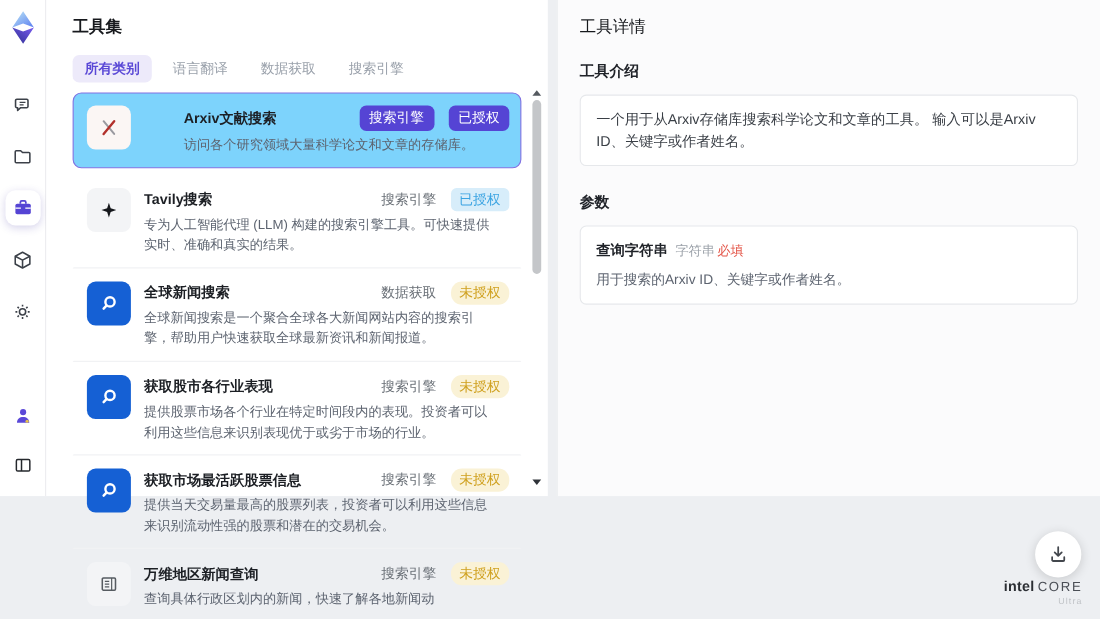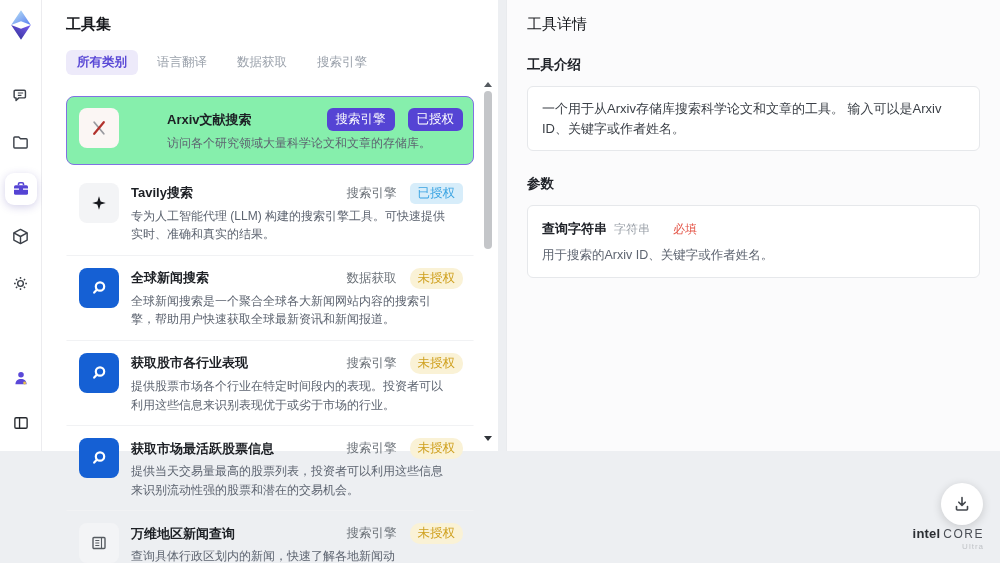"所有类别" .tabs { margin-bottom: 21px -> 9px }
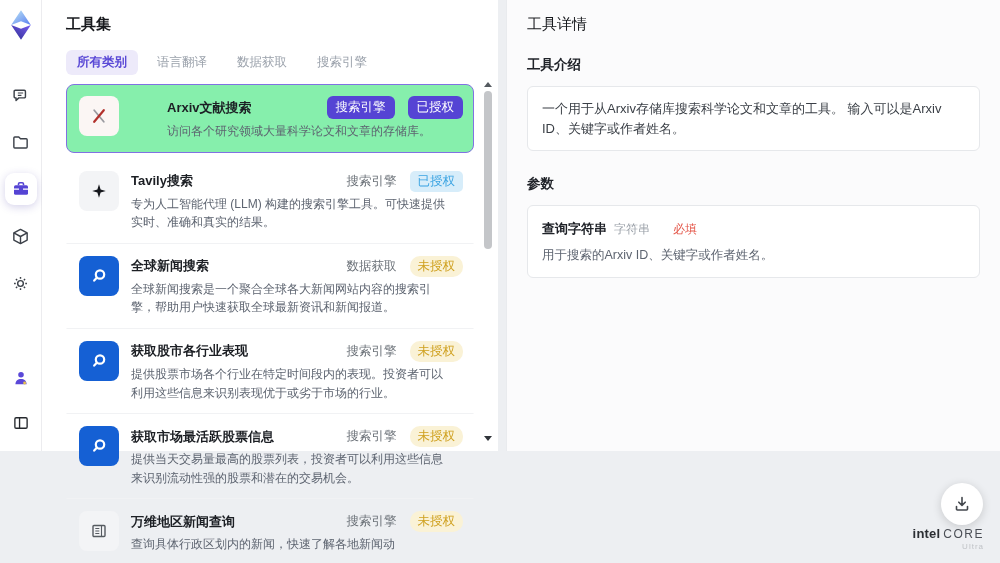"Arxiv文献搜索" .tool-card.selected { background: #86efac -> #7dd3fc }
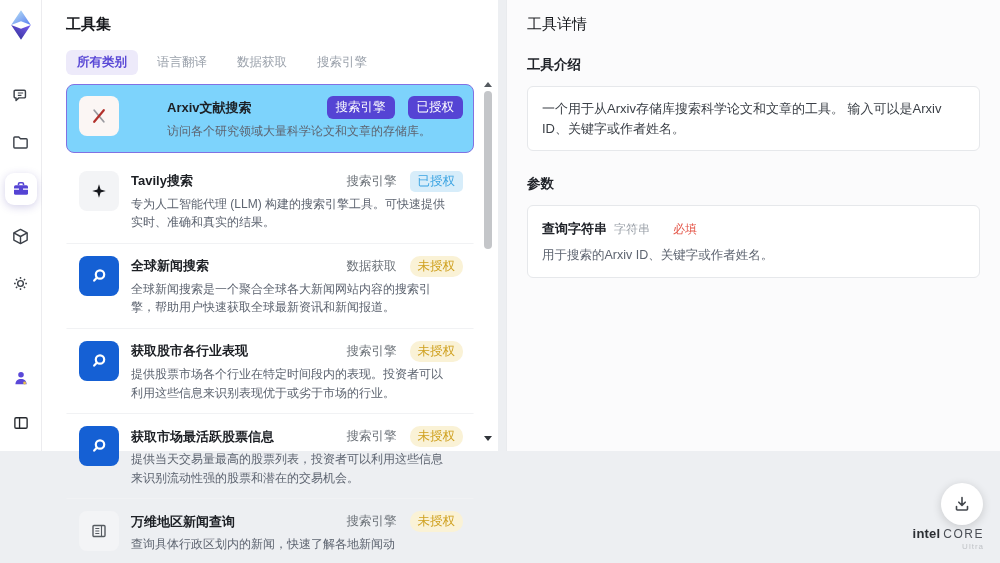"必填" .param-required { margin-left: 23px -> 2px }
